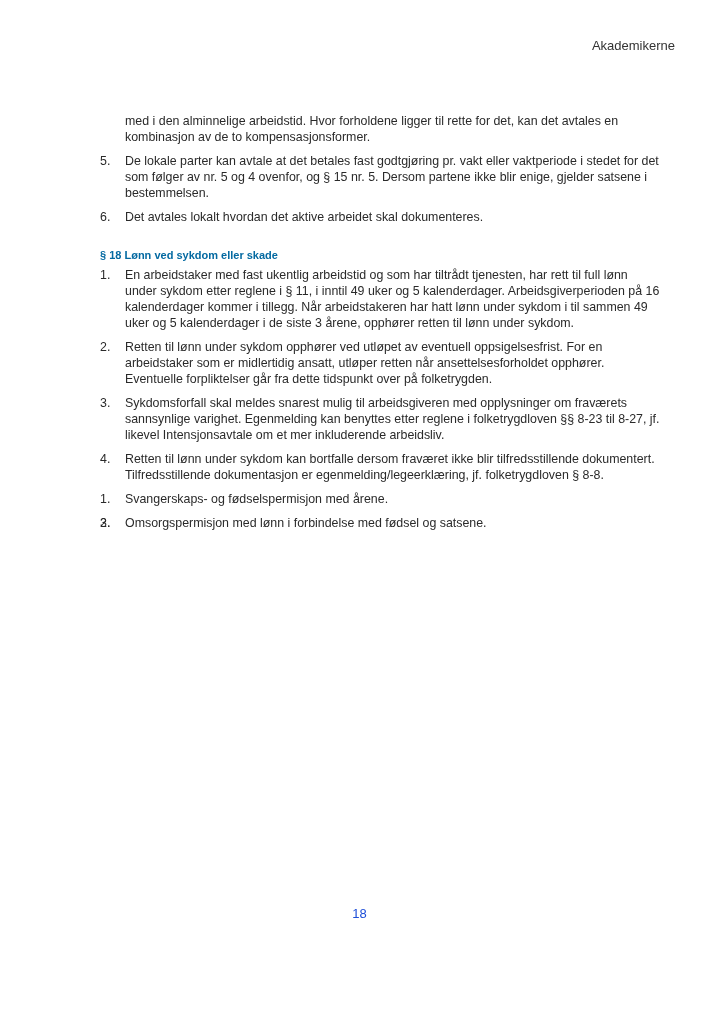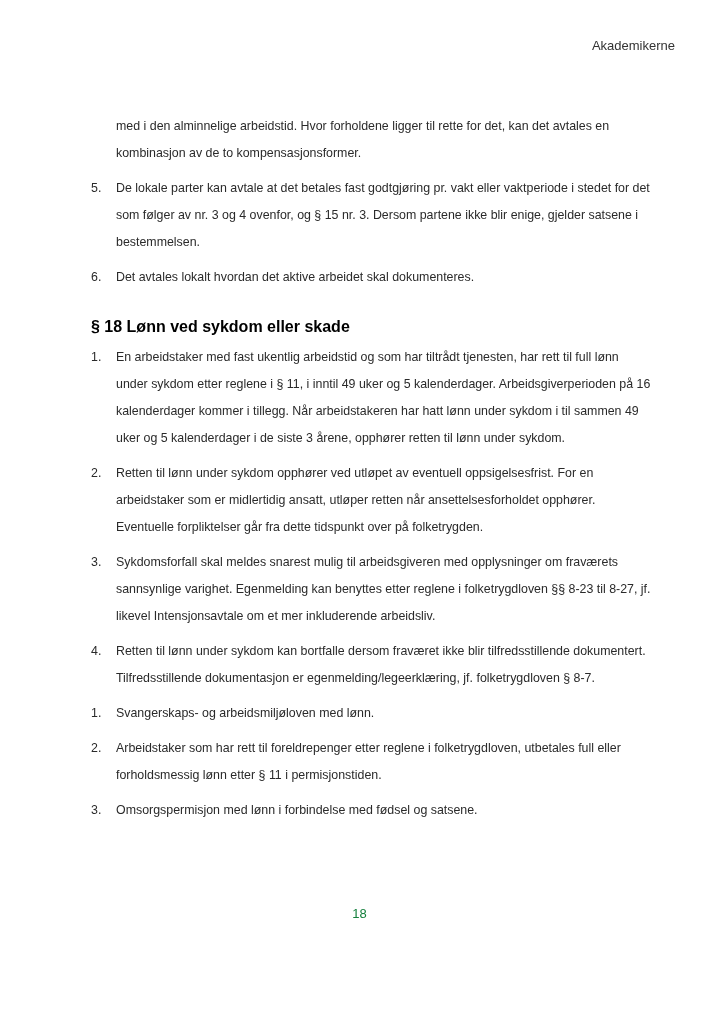"med i den alminnelige arbeidstid." .content { left: 91px -> 100px; line-height: 27px -> 16px }
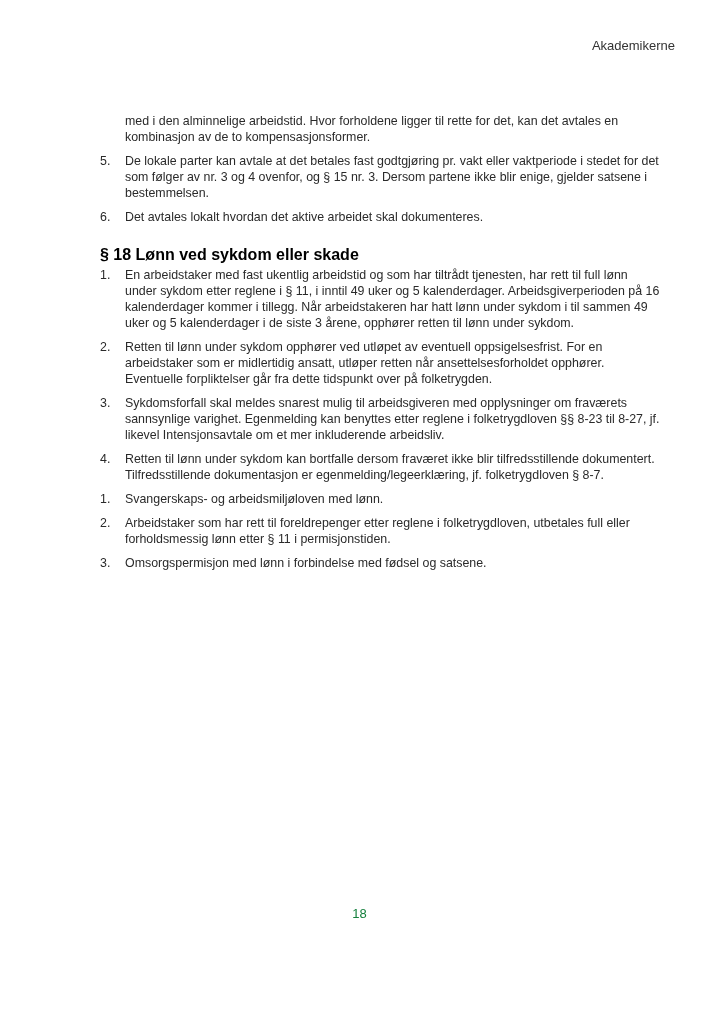"De lokale parter kan avtale" p { text: 3 og 4 ovenfor, og § 15 nr. 3 -> 5 og 4 ovenfor, og § 15 nr. 5 }
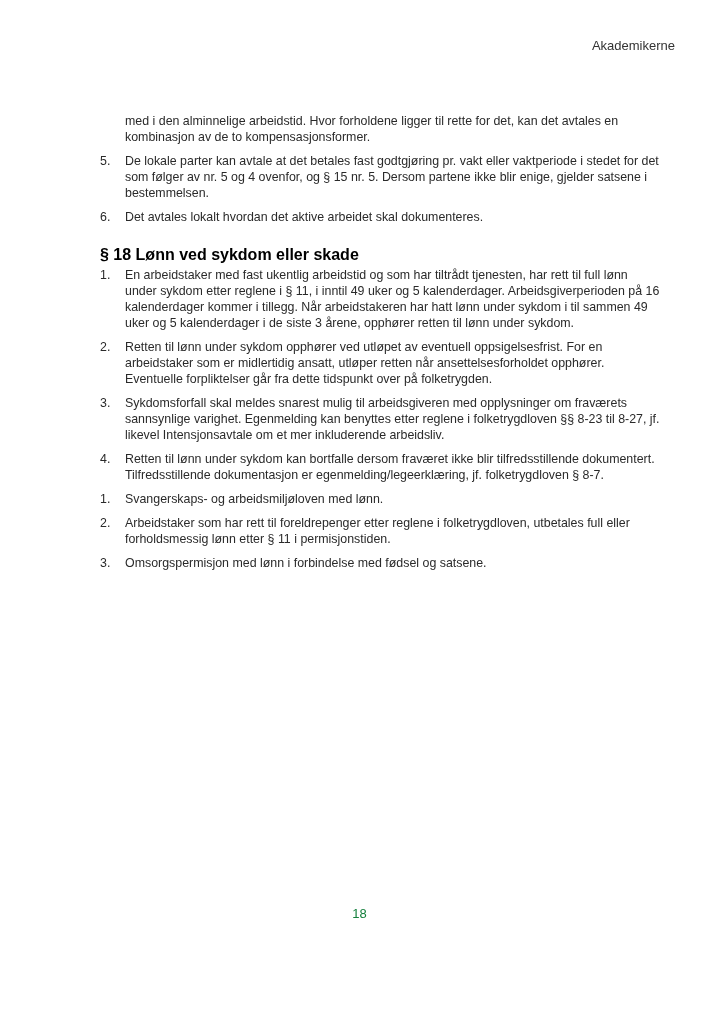"§ 18 Lønn ved sykdom" .heading { color: #000000 -> #0369a1; font-size: 16px -> 11px }
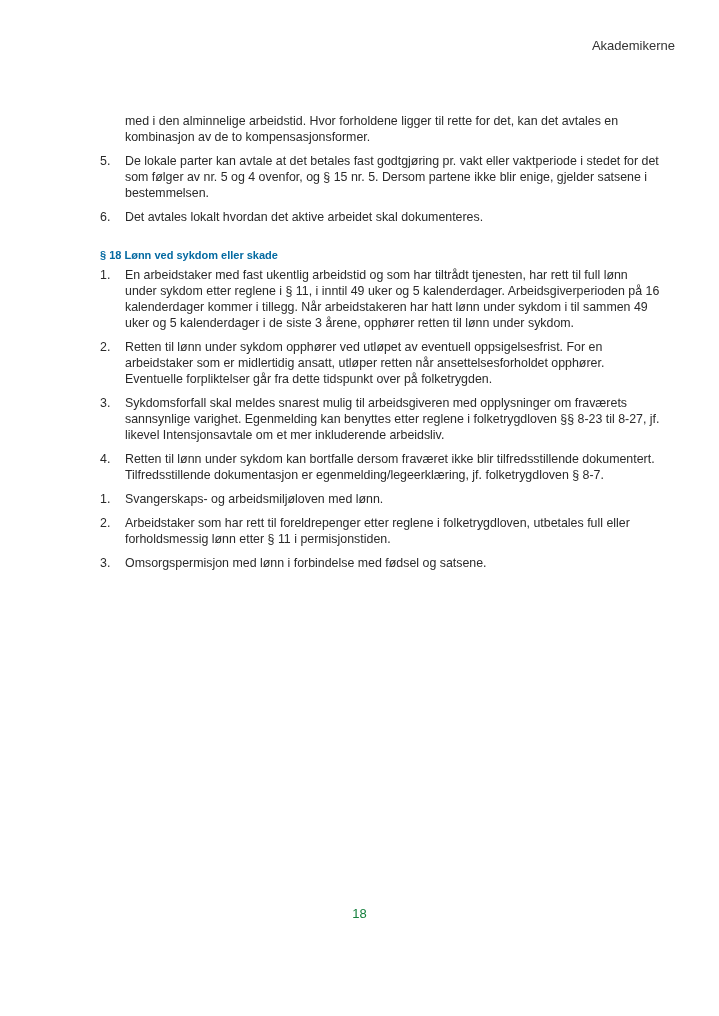"Retten til lønn under sykdom kan" p { text: 8-7 -> 8-8 }
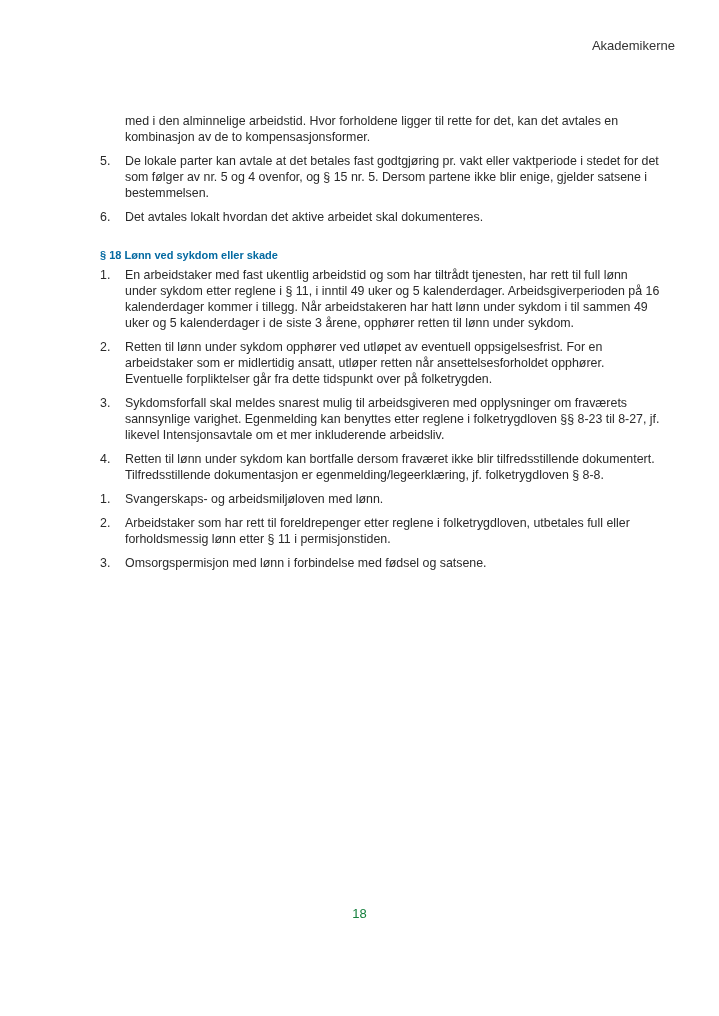"Svangerskaps- og arbeidsmiljøloven med" div { text: arbeidsmiljøloven med lønn -> fødselspermisjon med årene }
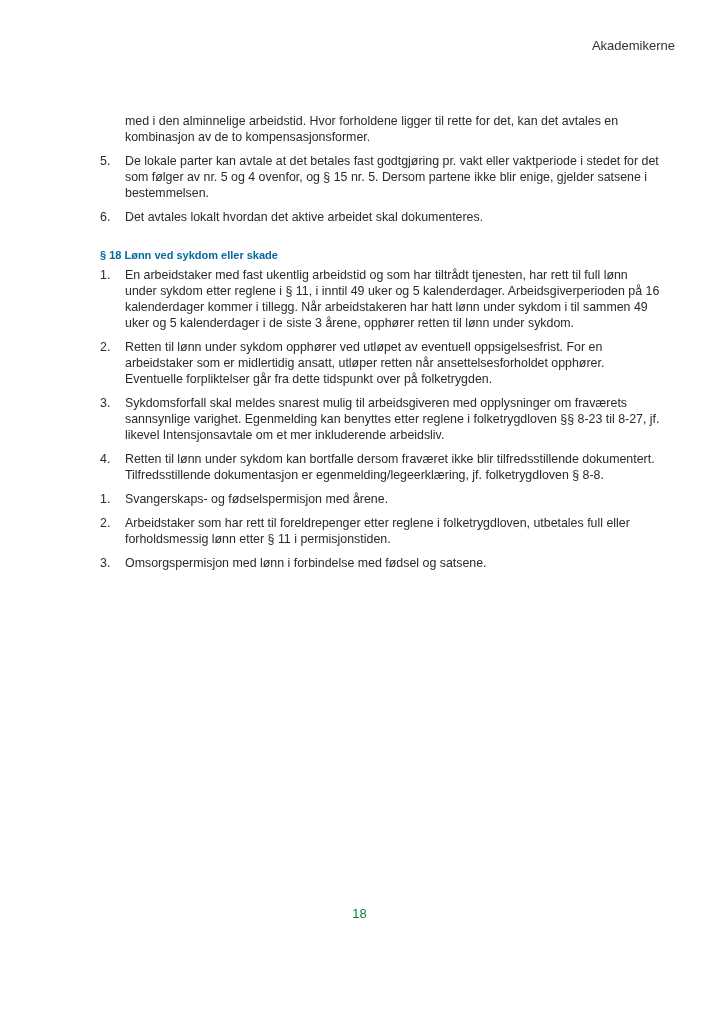"Arbeidstaker som har rett til" div { html: <div>Arbeidstaker som har rett til foreldrepenger etter reglene i folketrygdloven, utbetales full eller forholdsmessig lønn etter § 11 i permisjonstiden.</div> -> none }
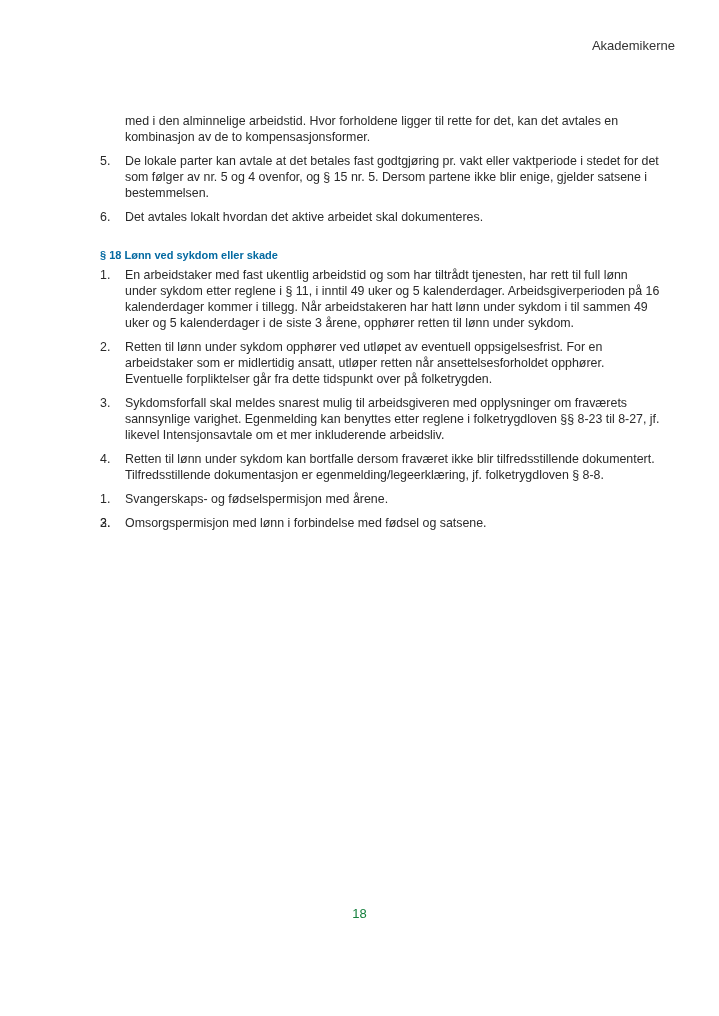"18" .pagenum { color: #15803d -> #1d4ed8 }
